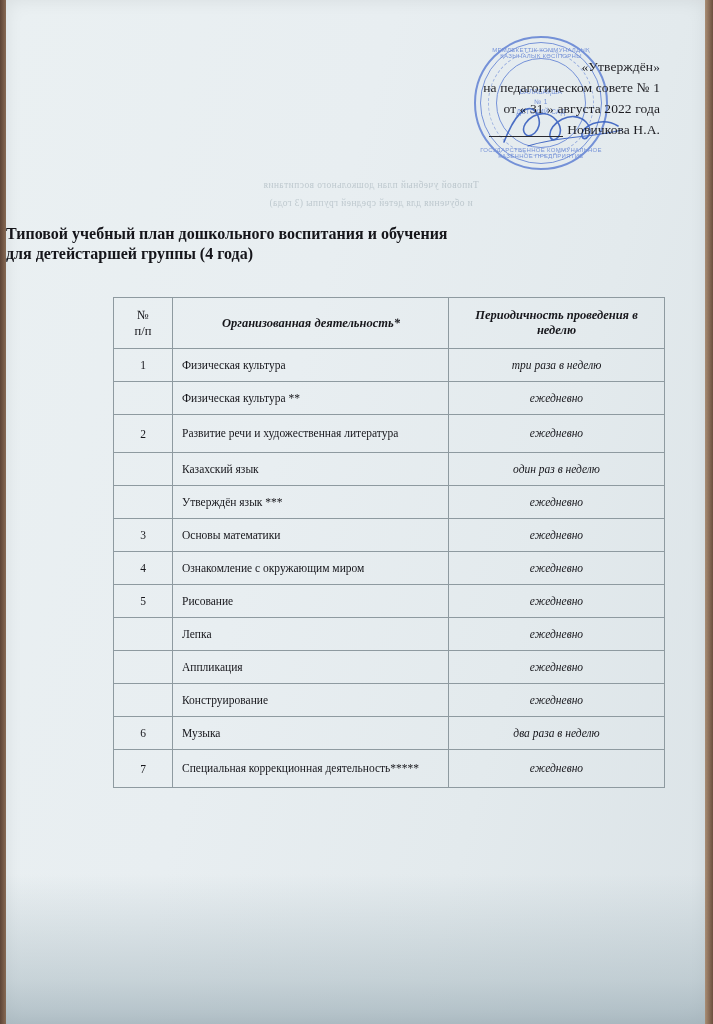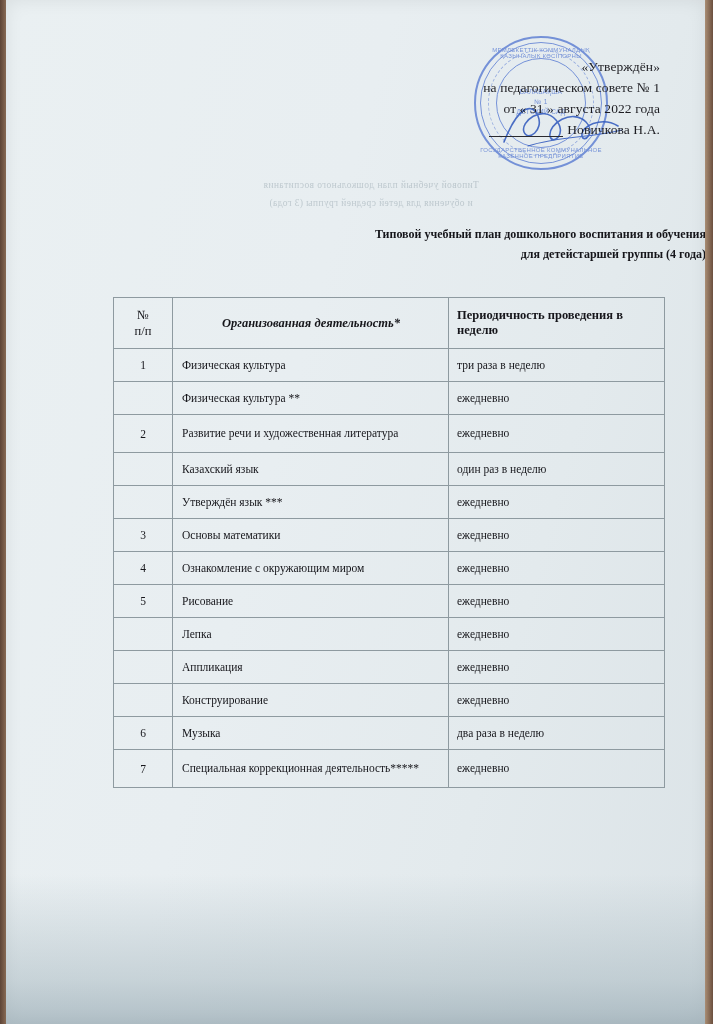"Типовой учебный план дошкольного воспитания и" .doc-title { font-size: 12px -> 16px; text-align: right -> left }
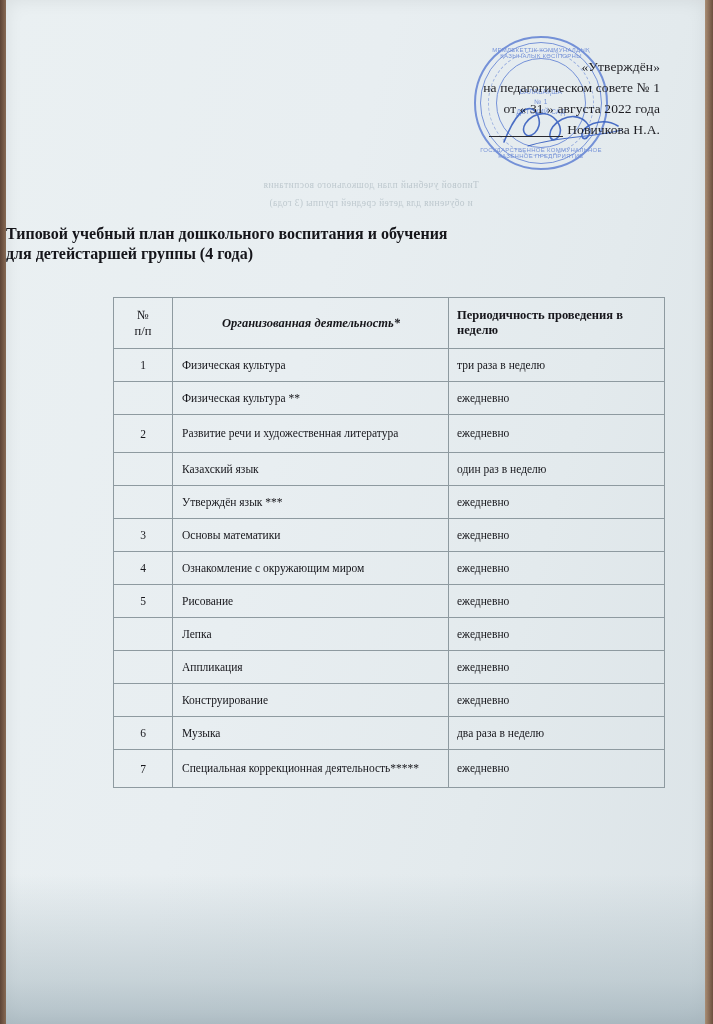"Периодичность проведения в неделю" .c-per { font-style: none -> italic; text-align: left -> center }
